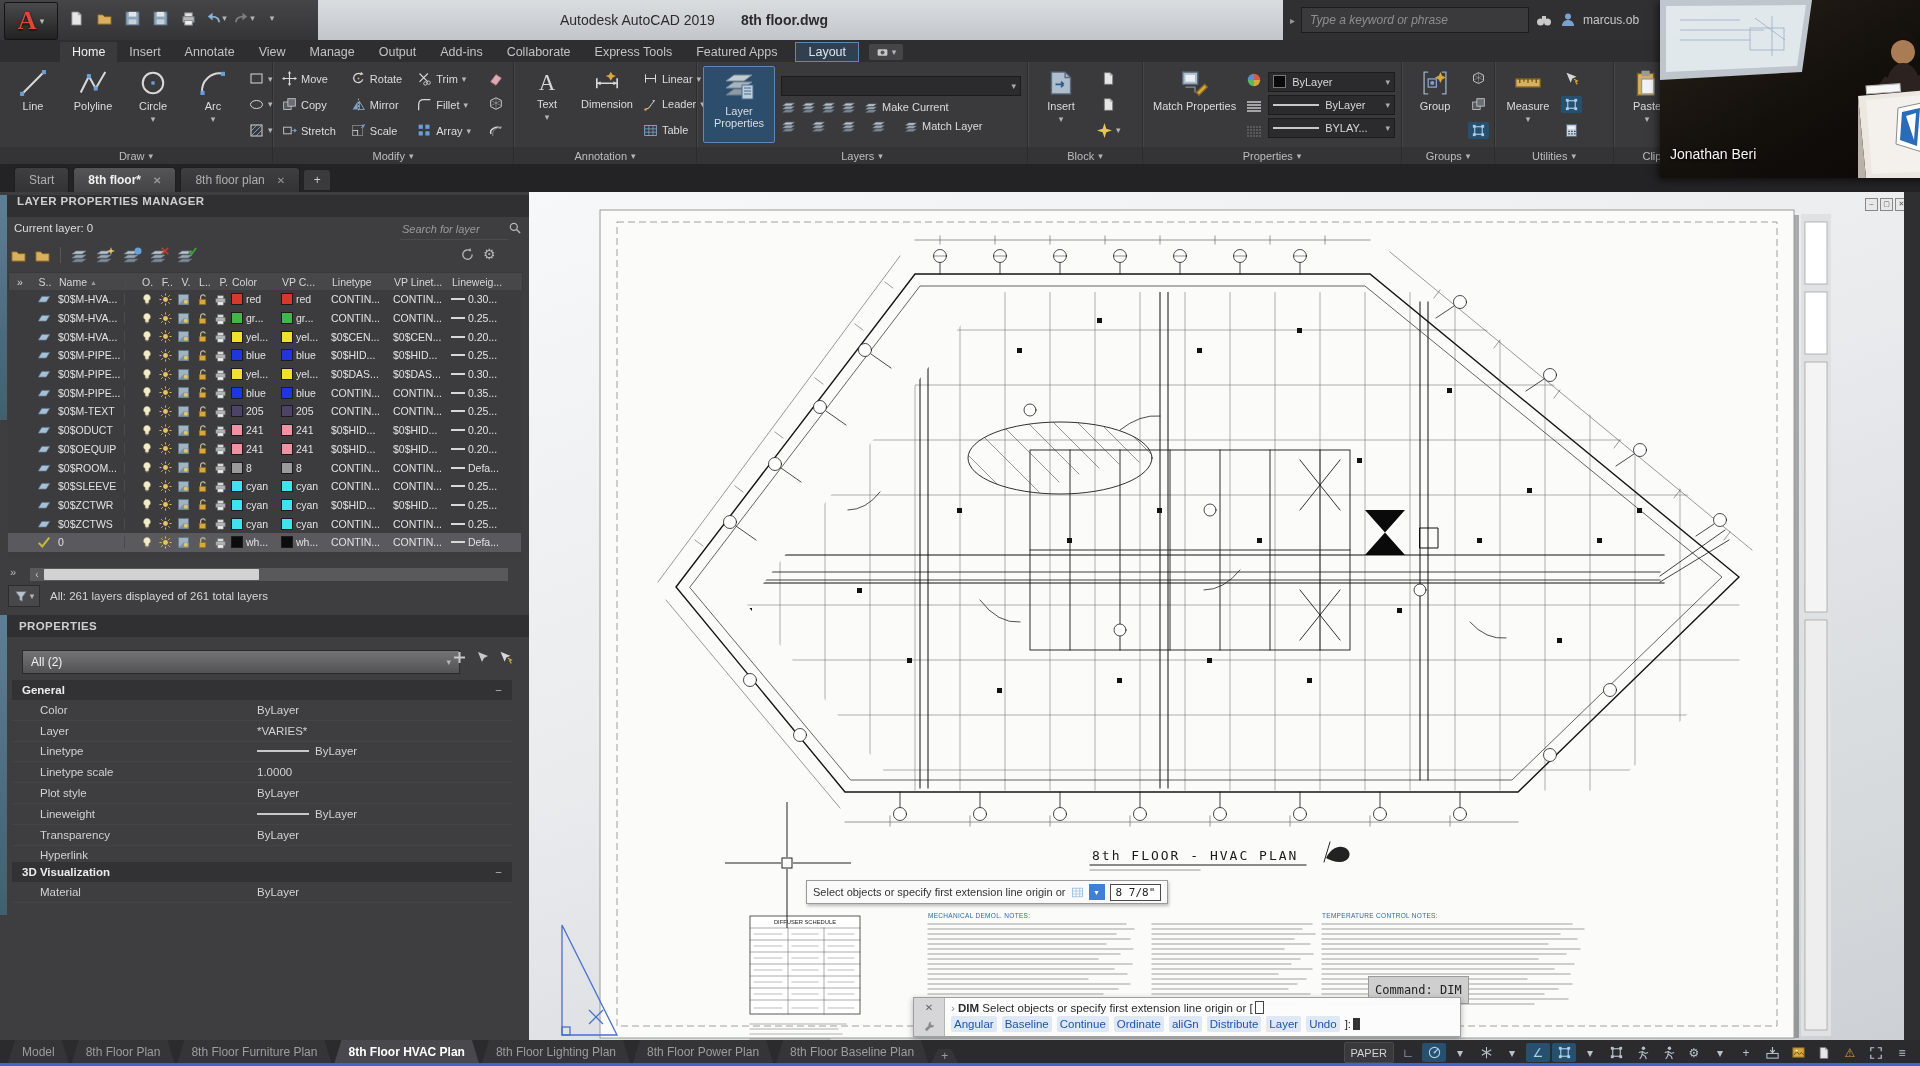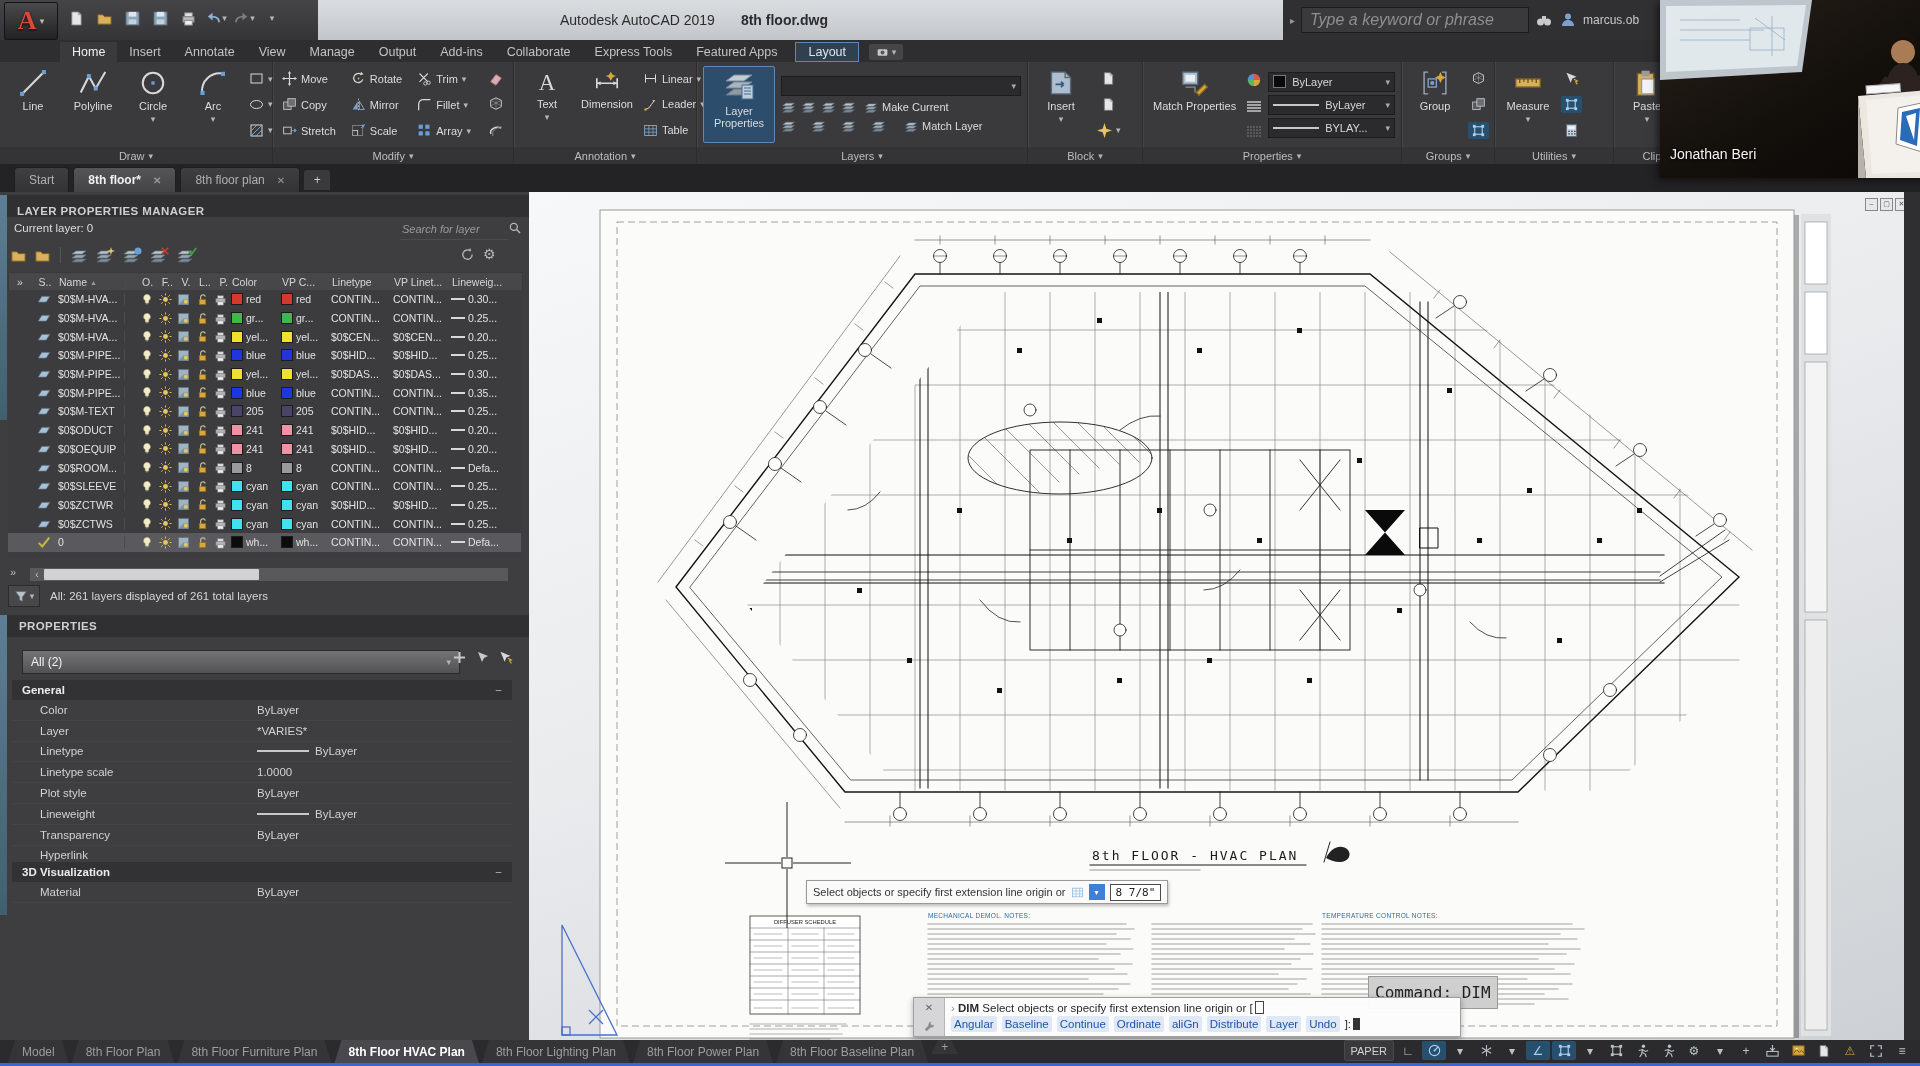"Type a keyword or phrase" .ic-search { font-size: 16px -> 12px }
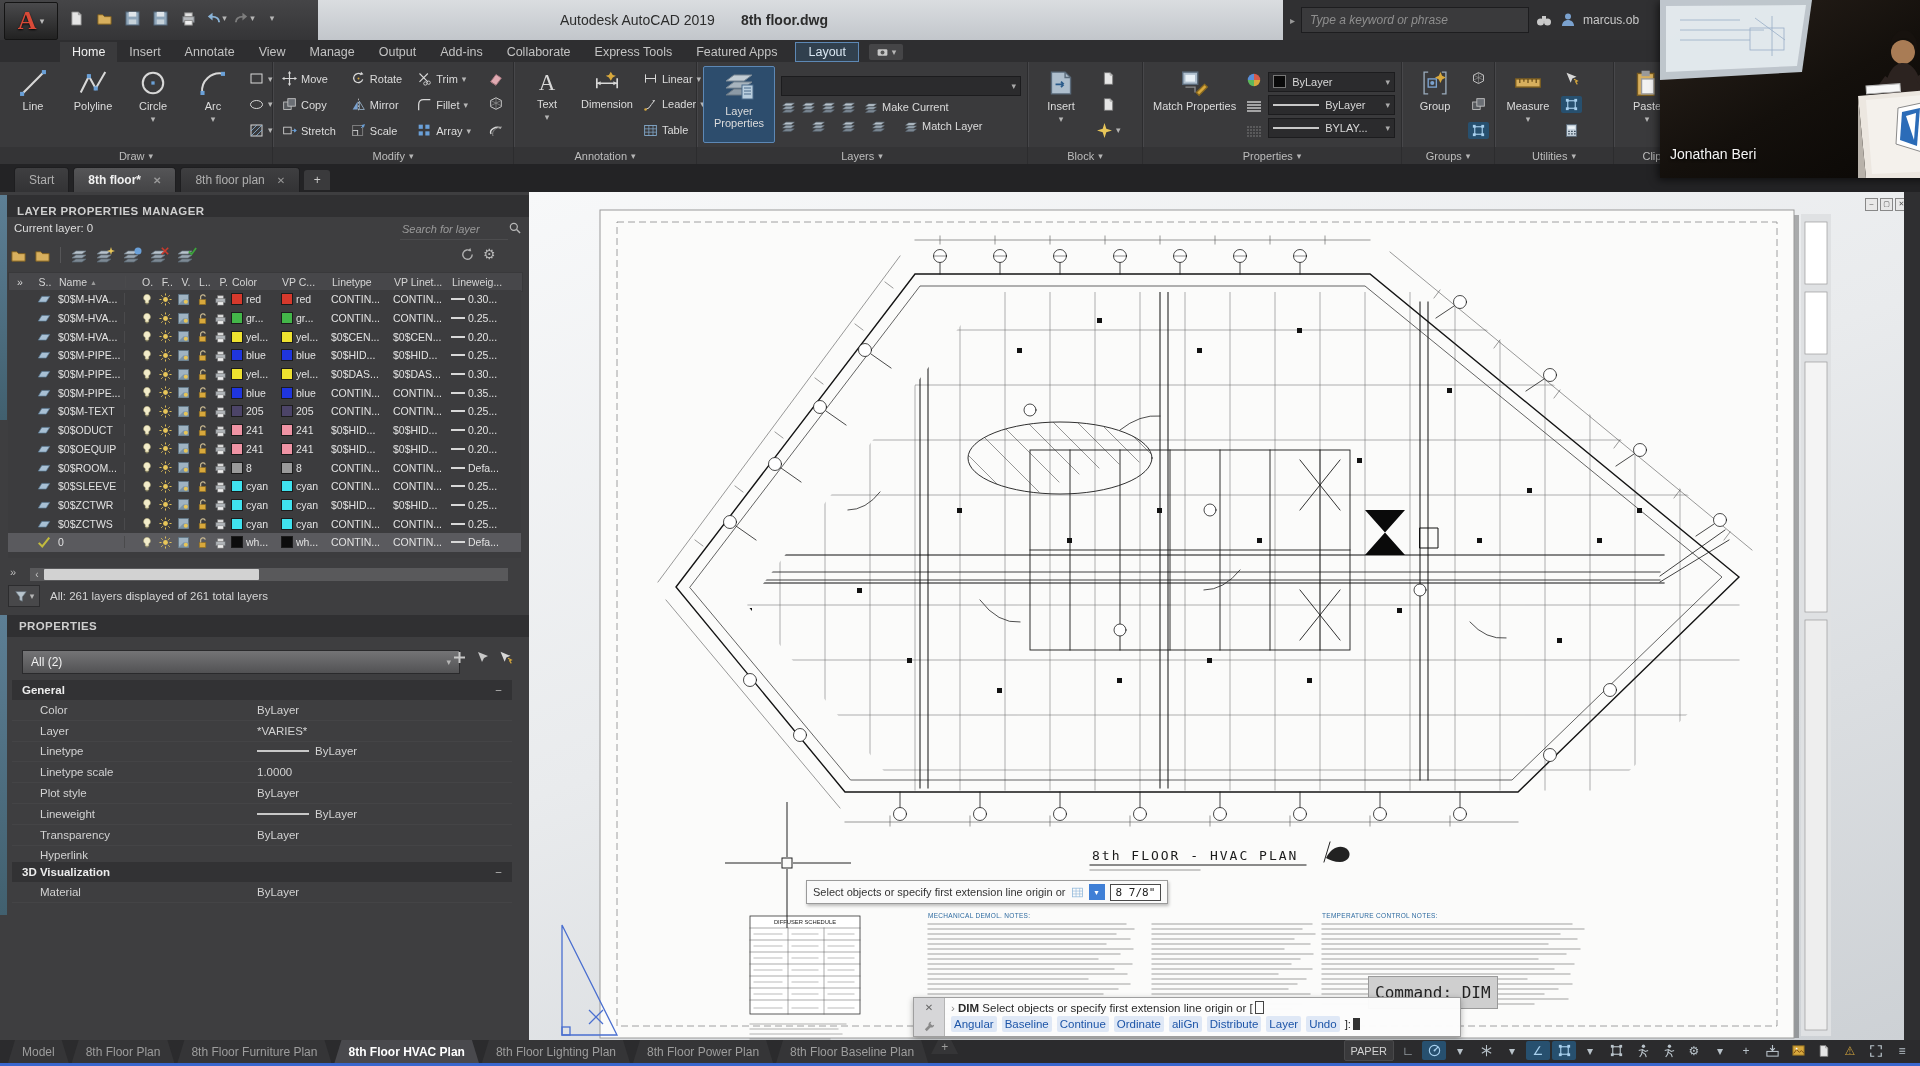"LAYER PROPERTIES MANAGER" .lpm-title { align-items: flex-end -> flex-start }
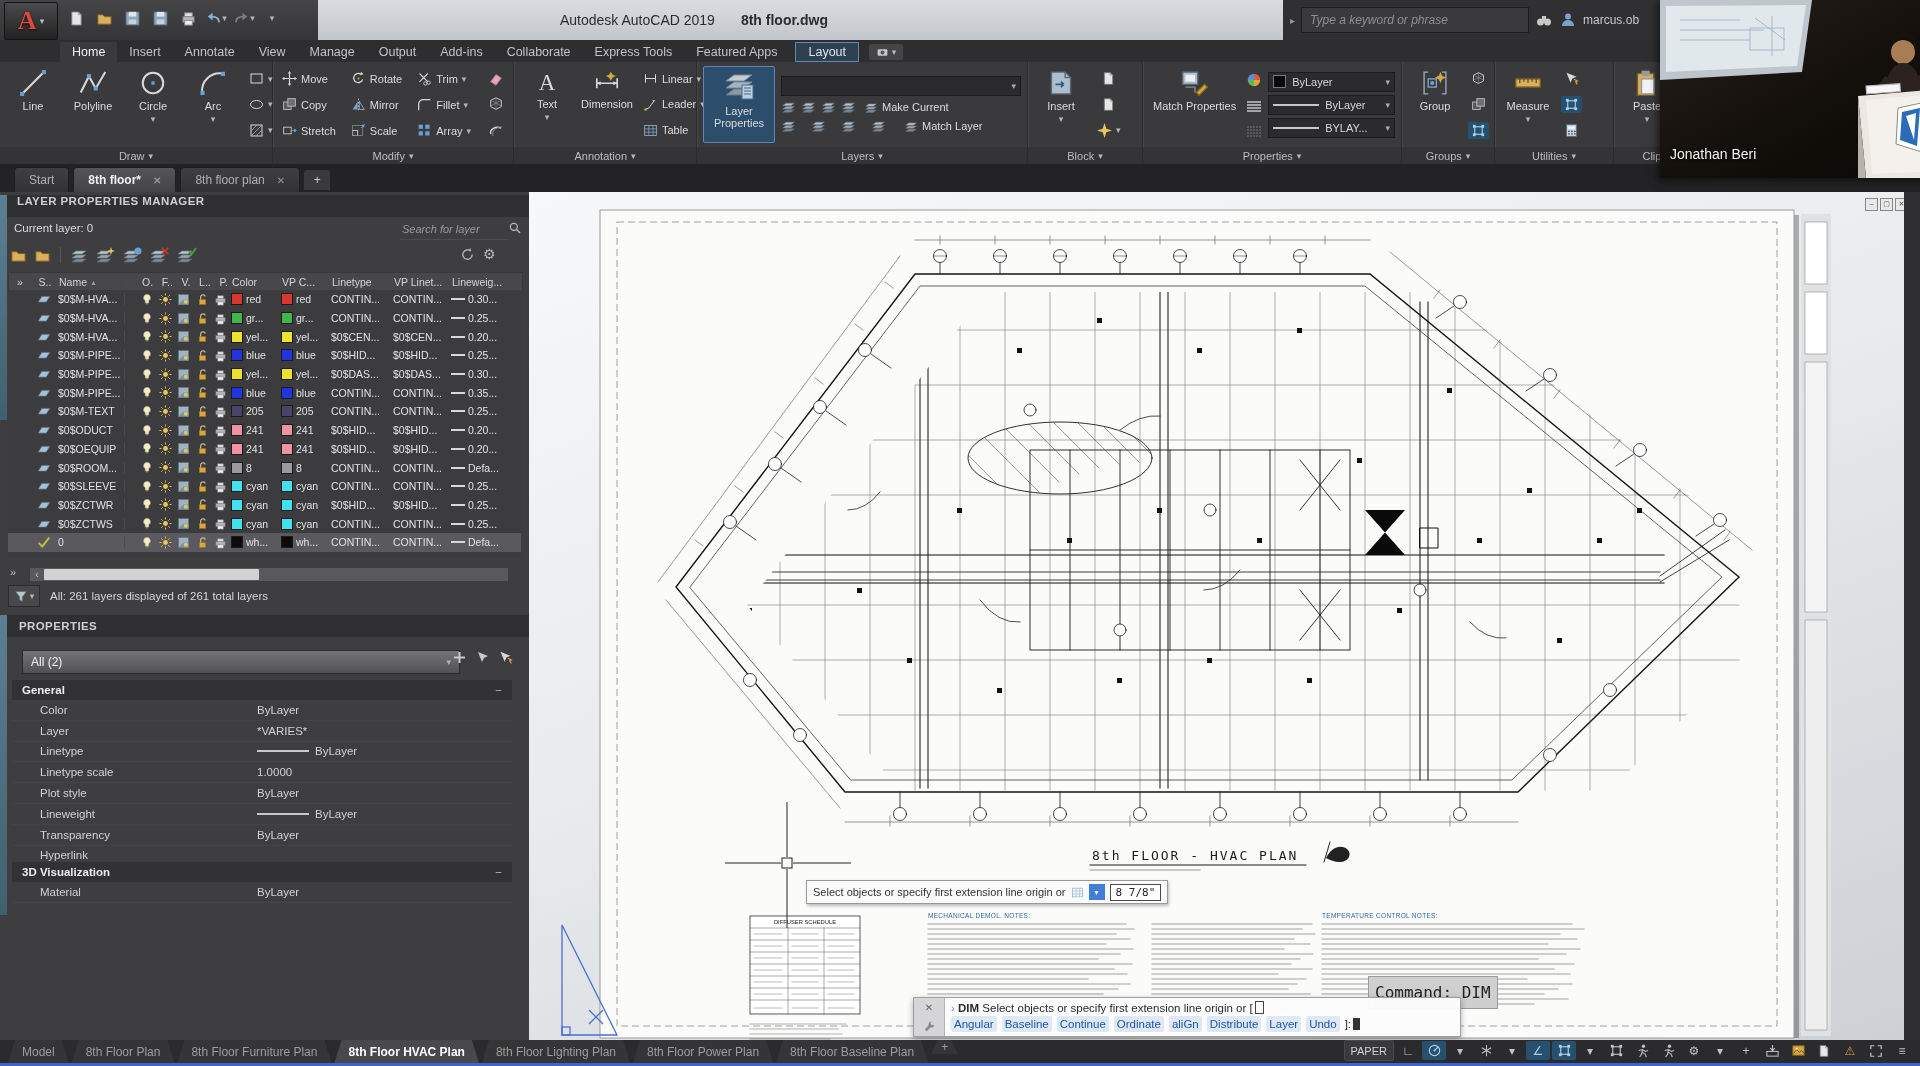"Command: DIM" .cmd-echo { font-size: 16px -> 12px }
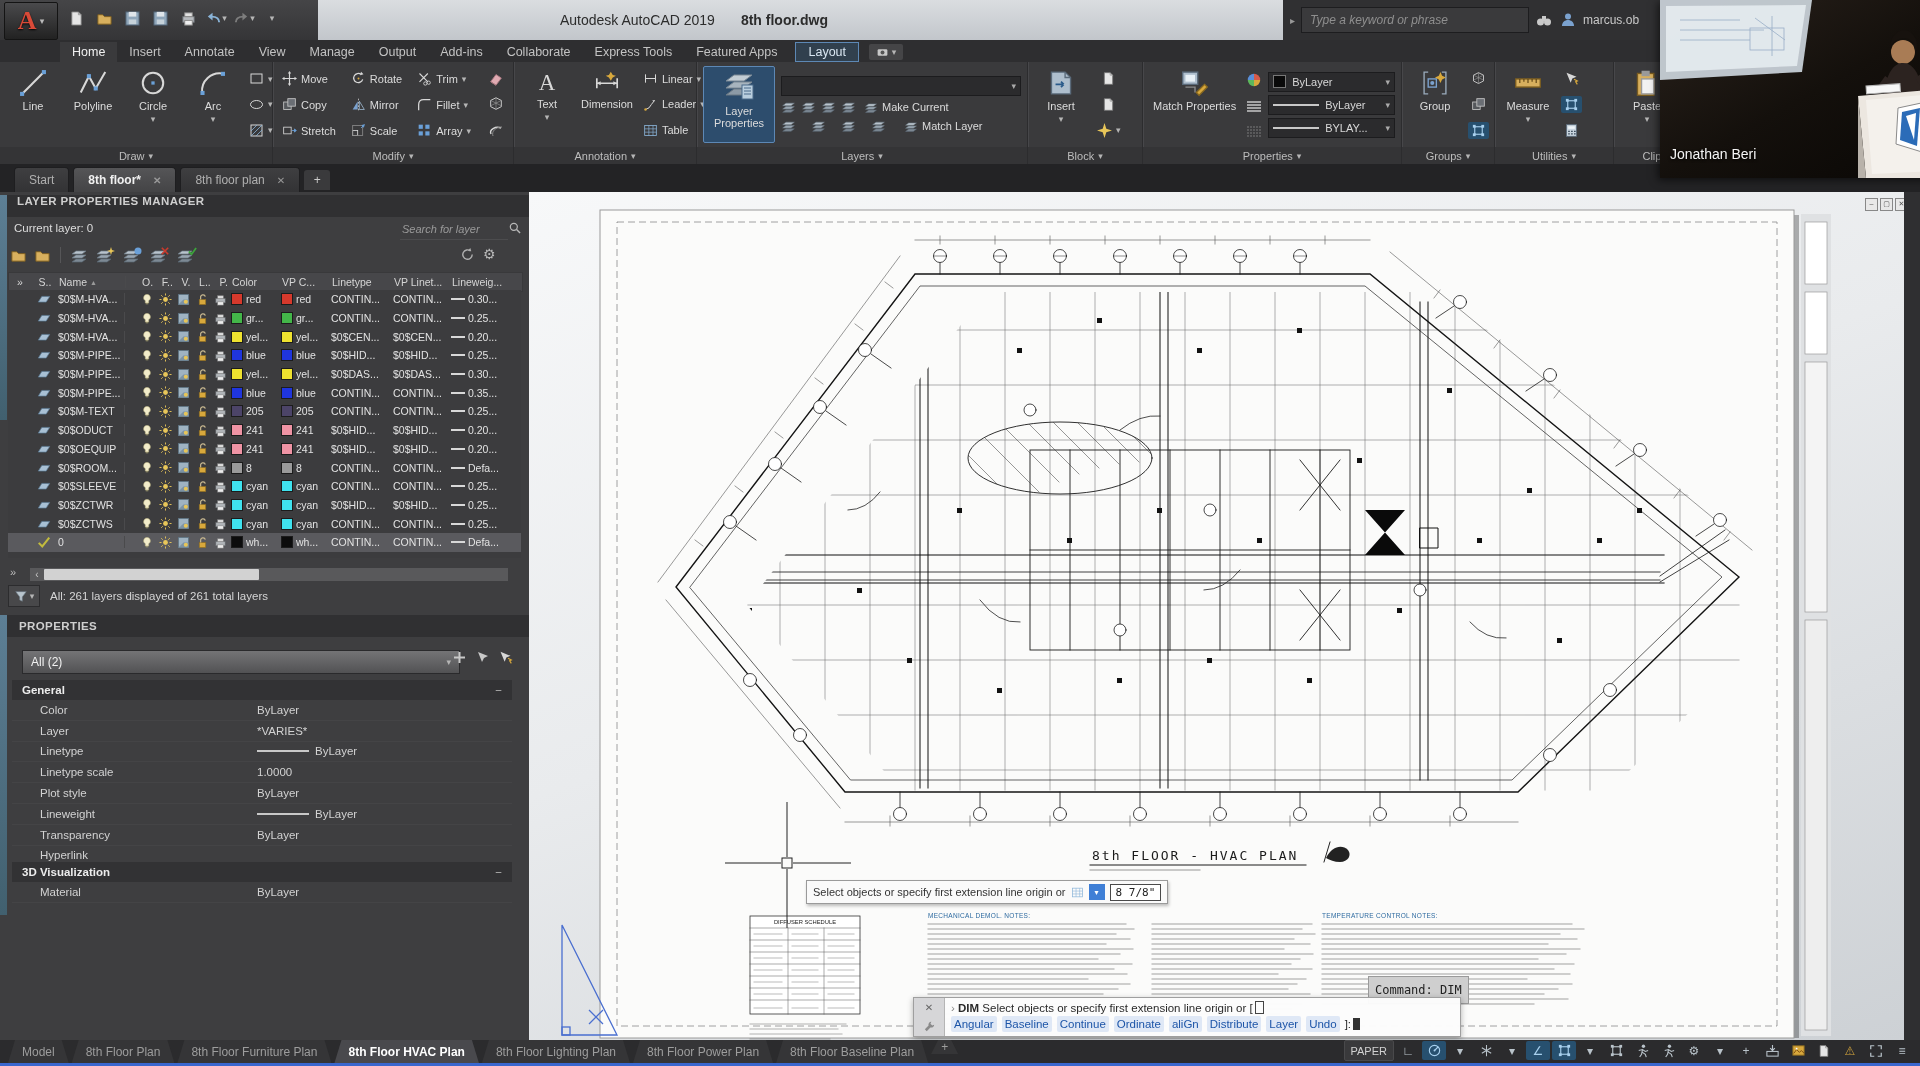"Model" .bottombar { align-items: flex-start -> flex-end }
